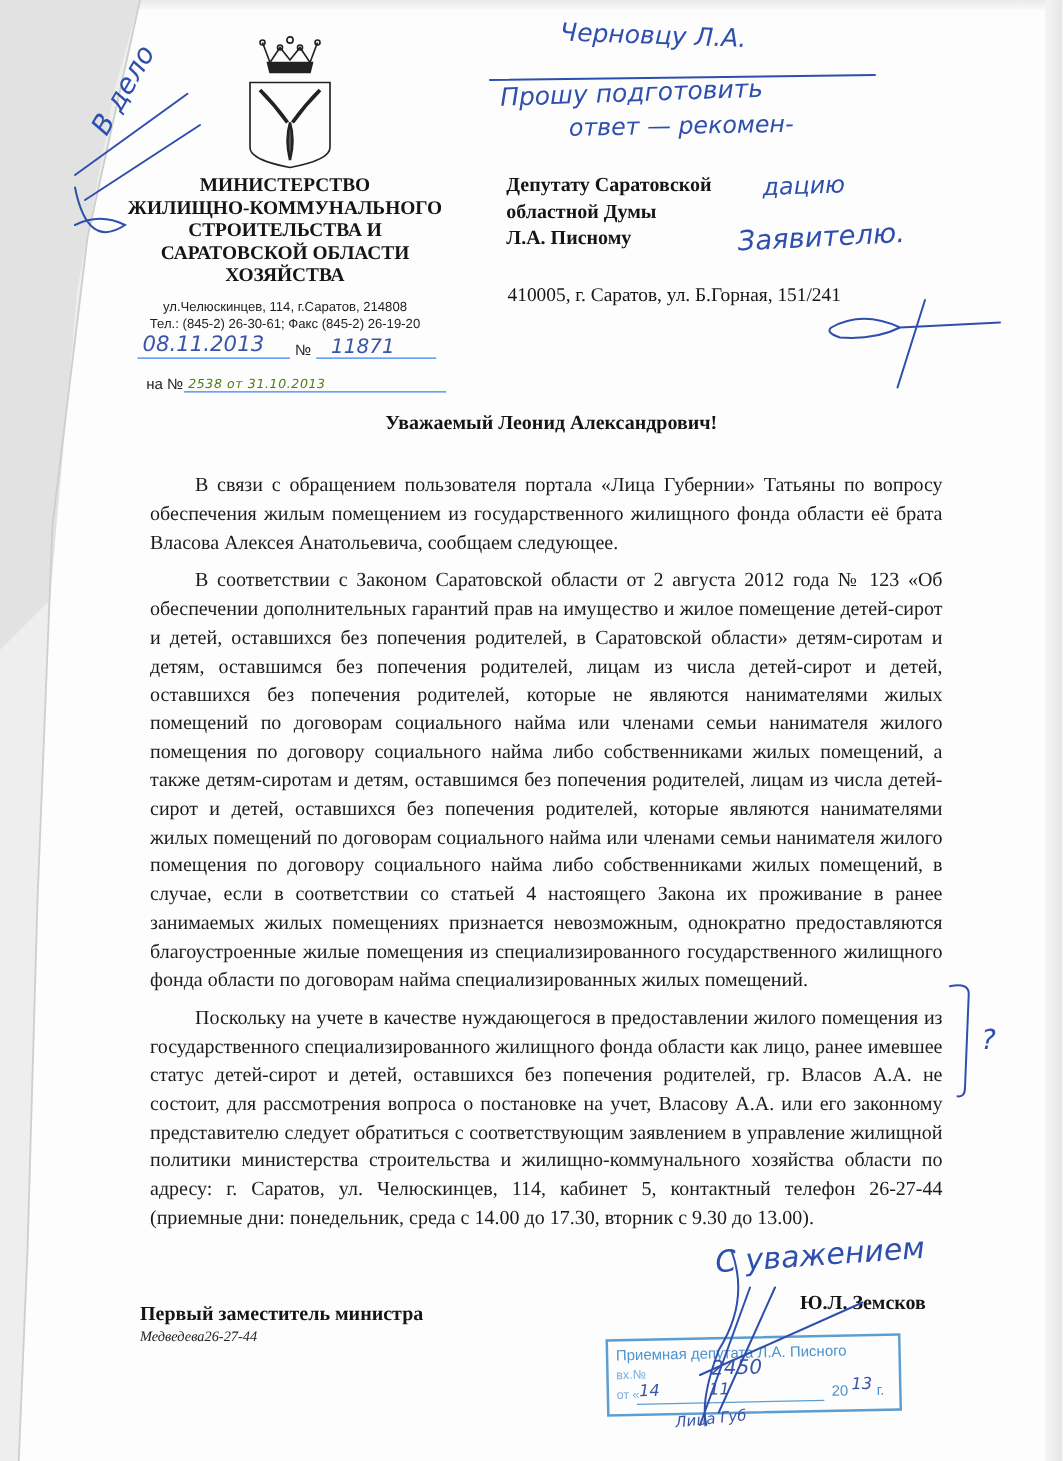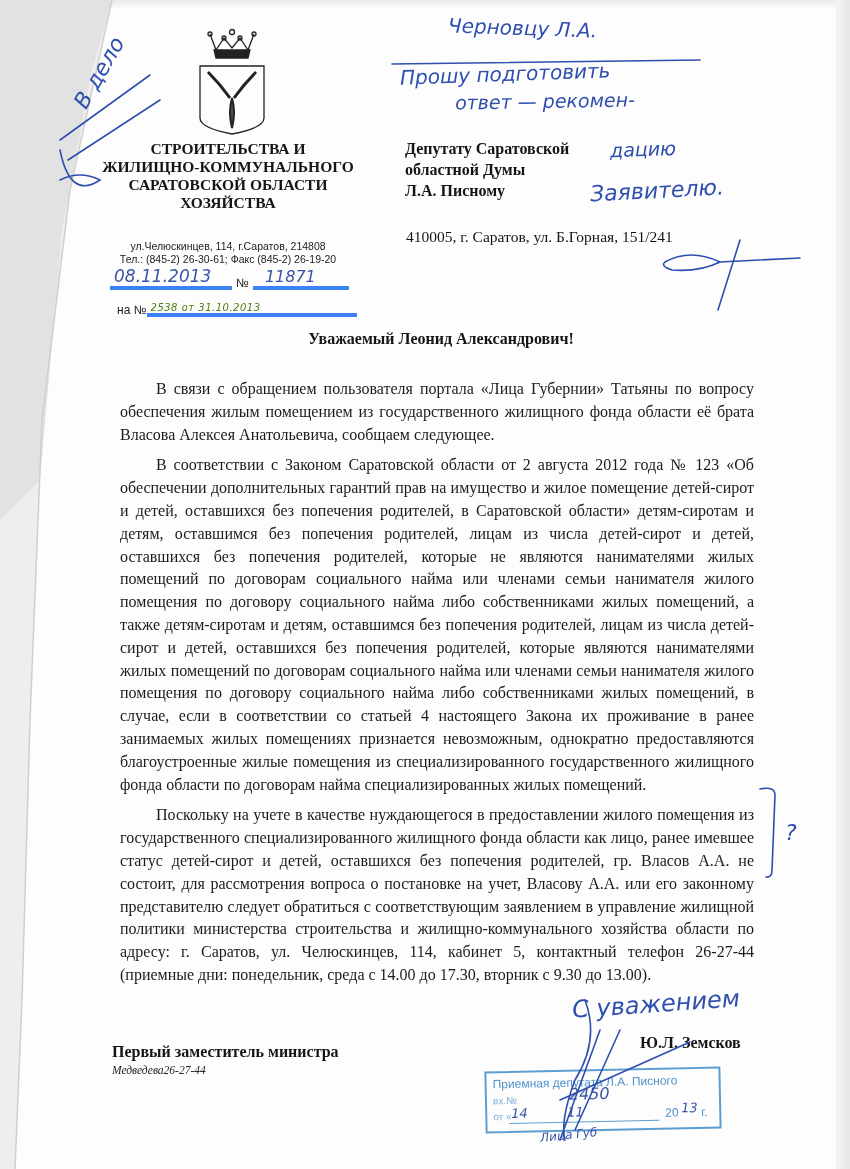"МИНИСТЕРСТВО" div { html: none -> <div>МИНИСТЕРСТВО</div> }
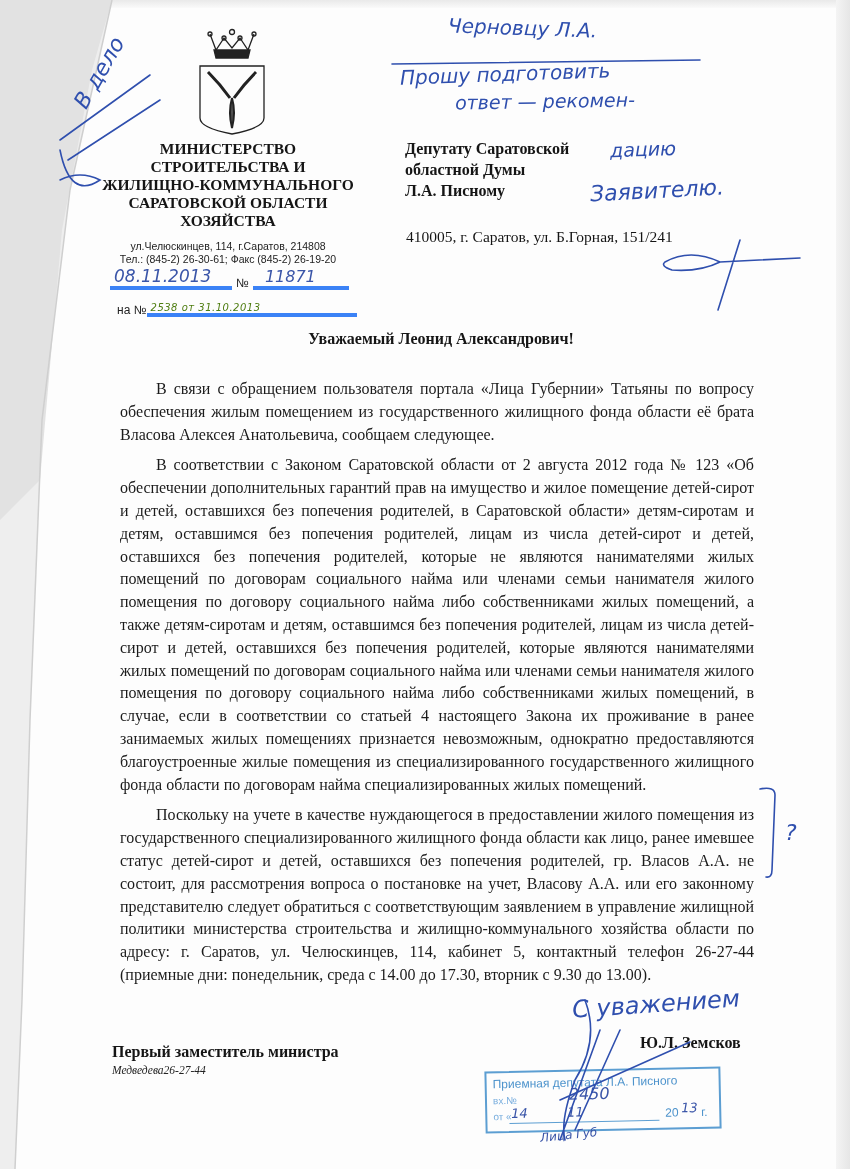"СТРОИТЕЛЬСТВА И" div { order: before "ЖИЛИЩНО-КОММУНАЛЬНОГО" -> after "ЖИЛИЩНО-КОММУНАЛЬНОГО" }
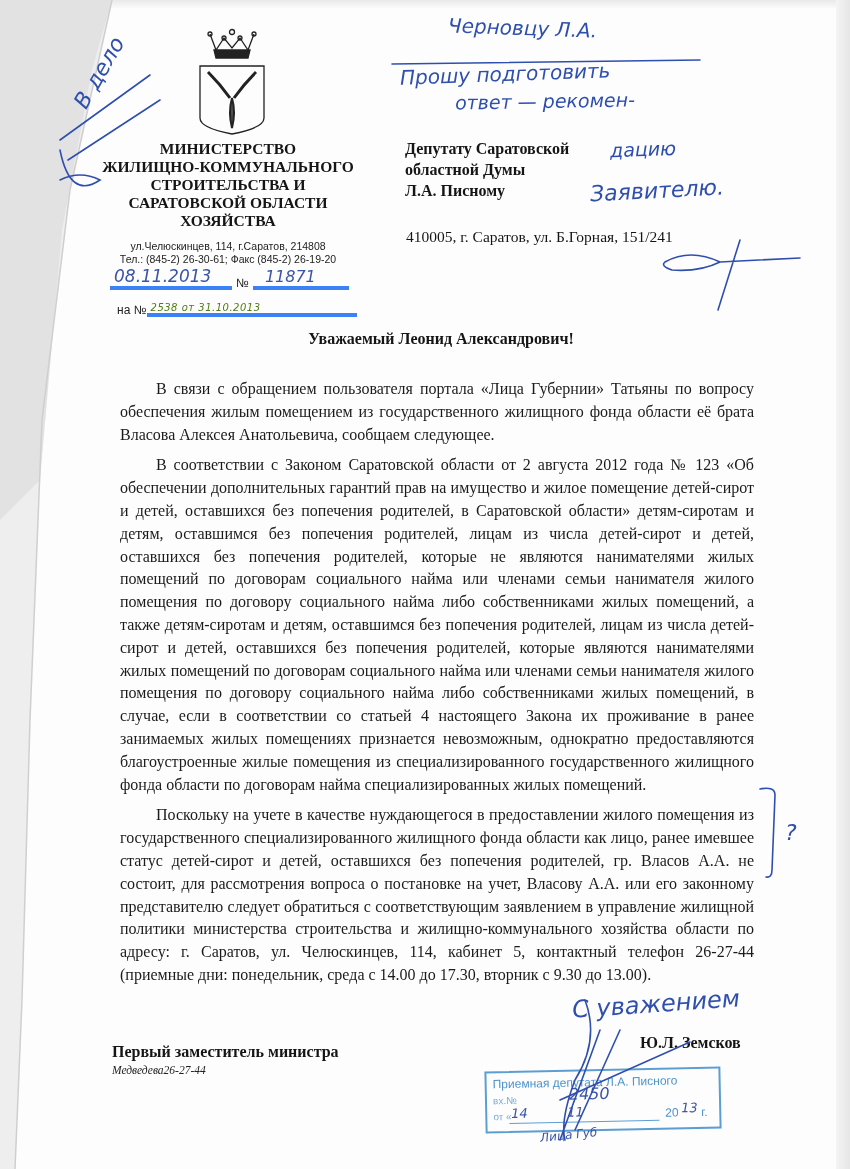"08.11.2013" .regline .blank { border-bottom: 4px solid #3b82f6 -> 1px solid #3b82f6 }
